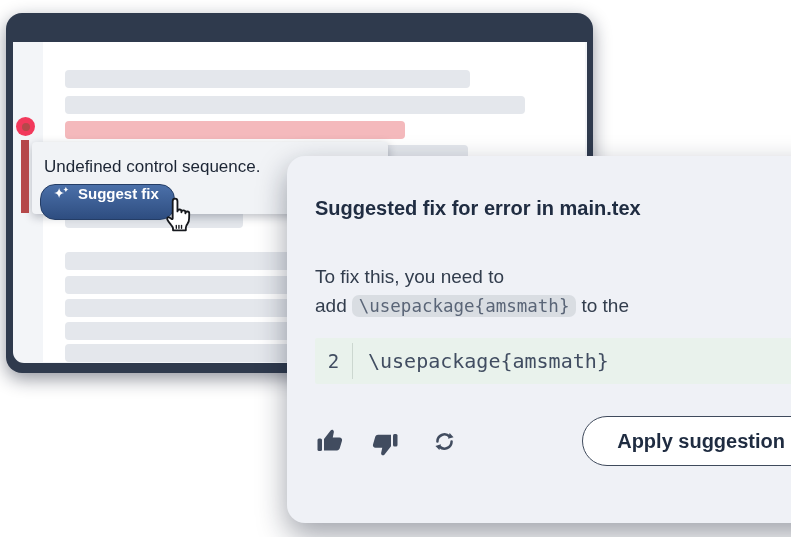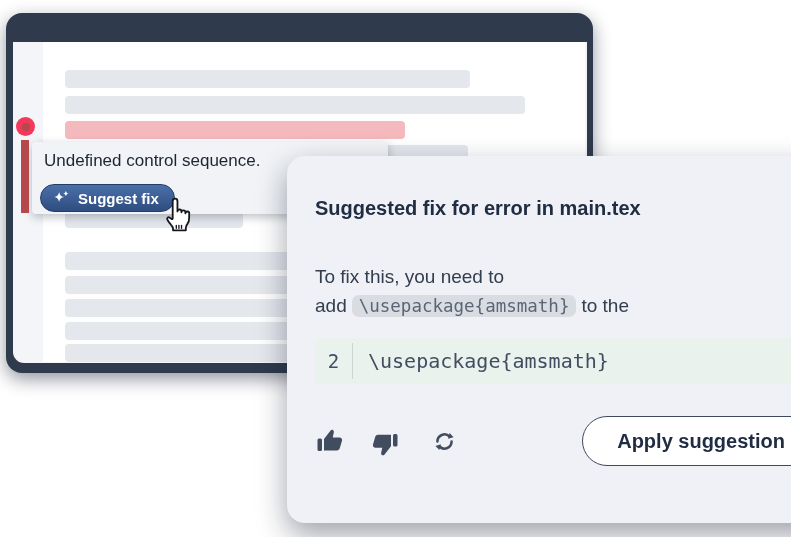"Undefined control sequence." .tooltip-msg { top: 9px -> 15px }
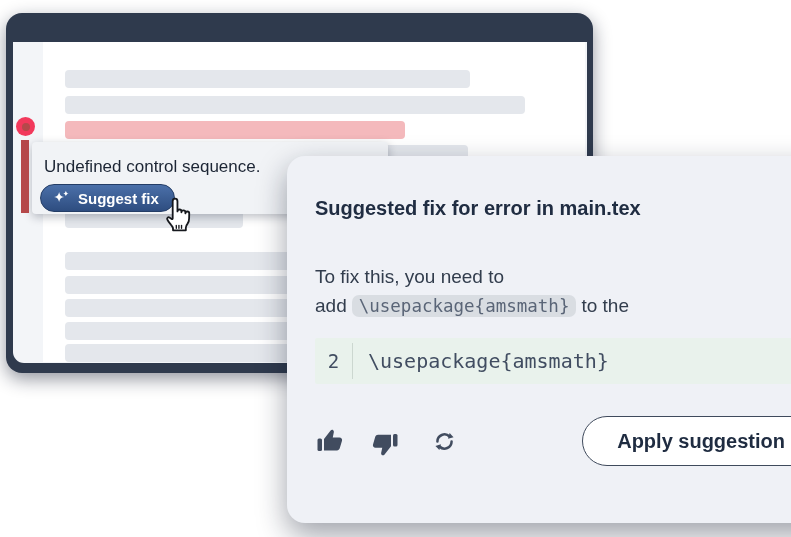"Suggest fix" .suggest-btn { align-items: center -> flex-start; height: 28px -> 36px }
